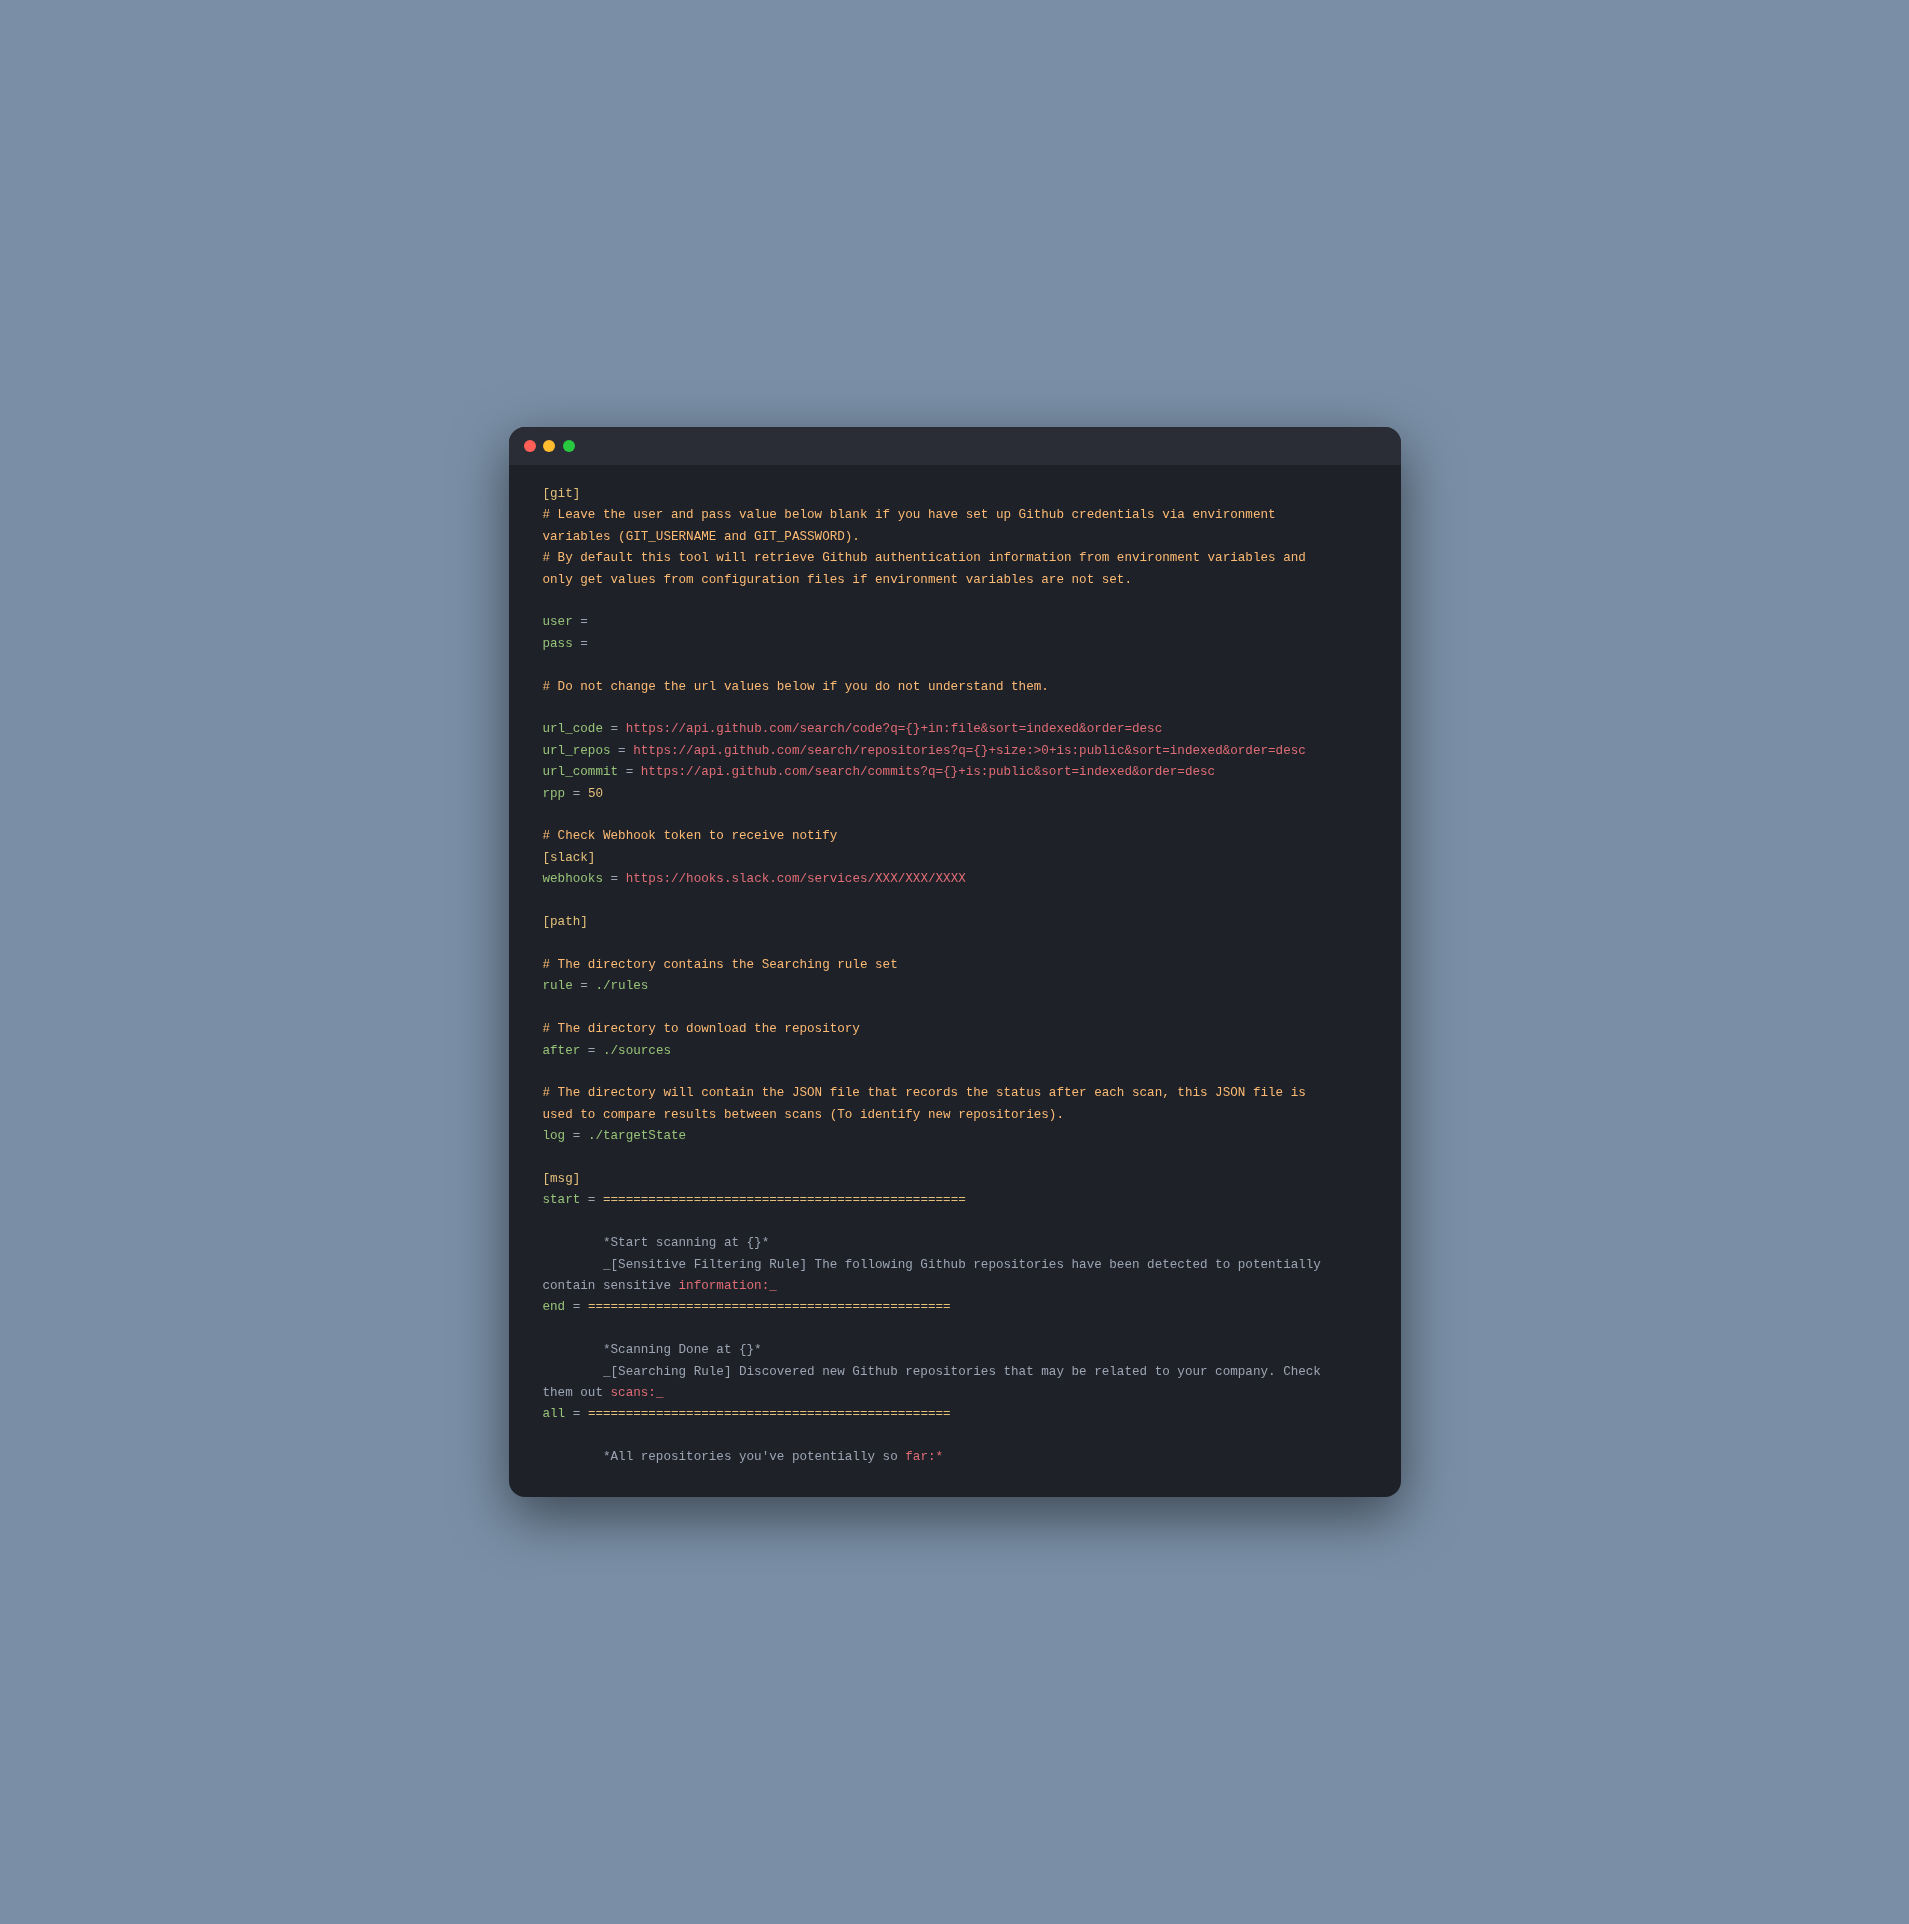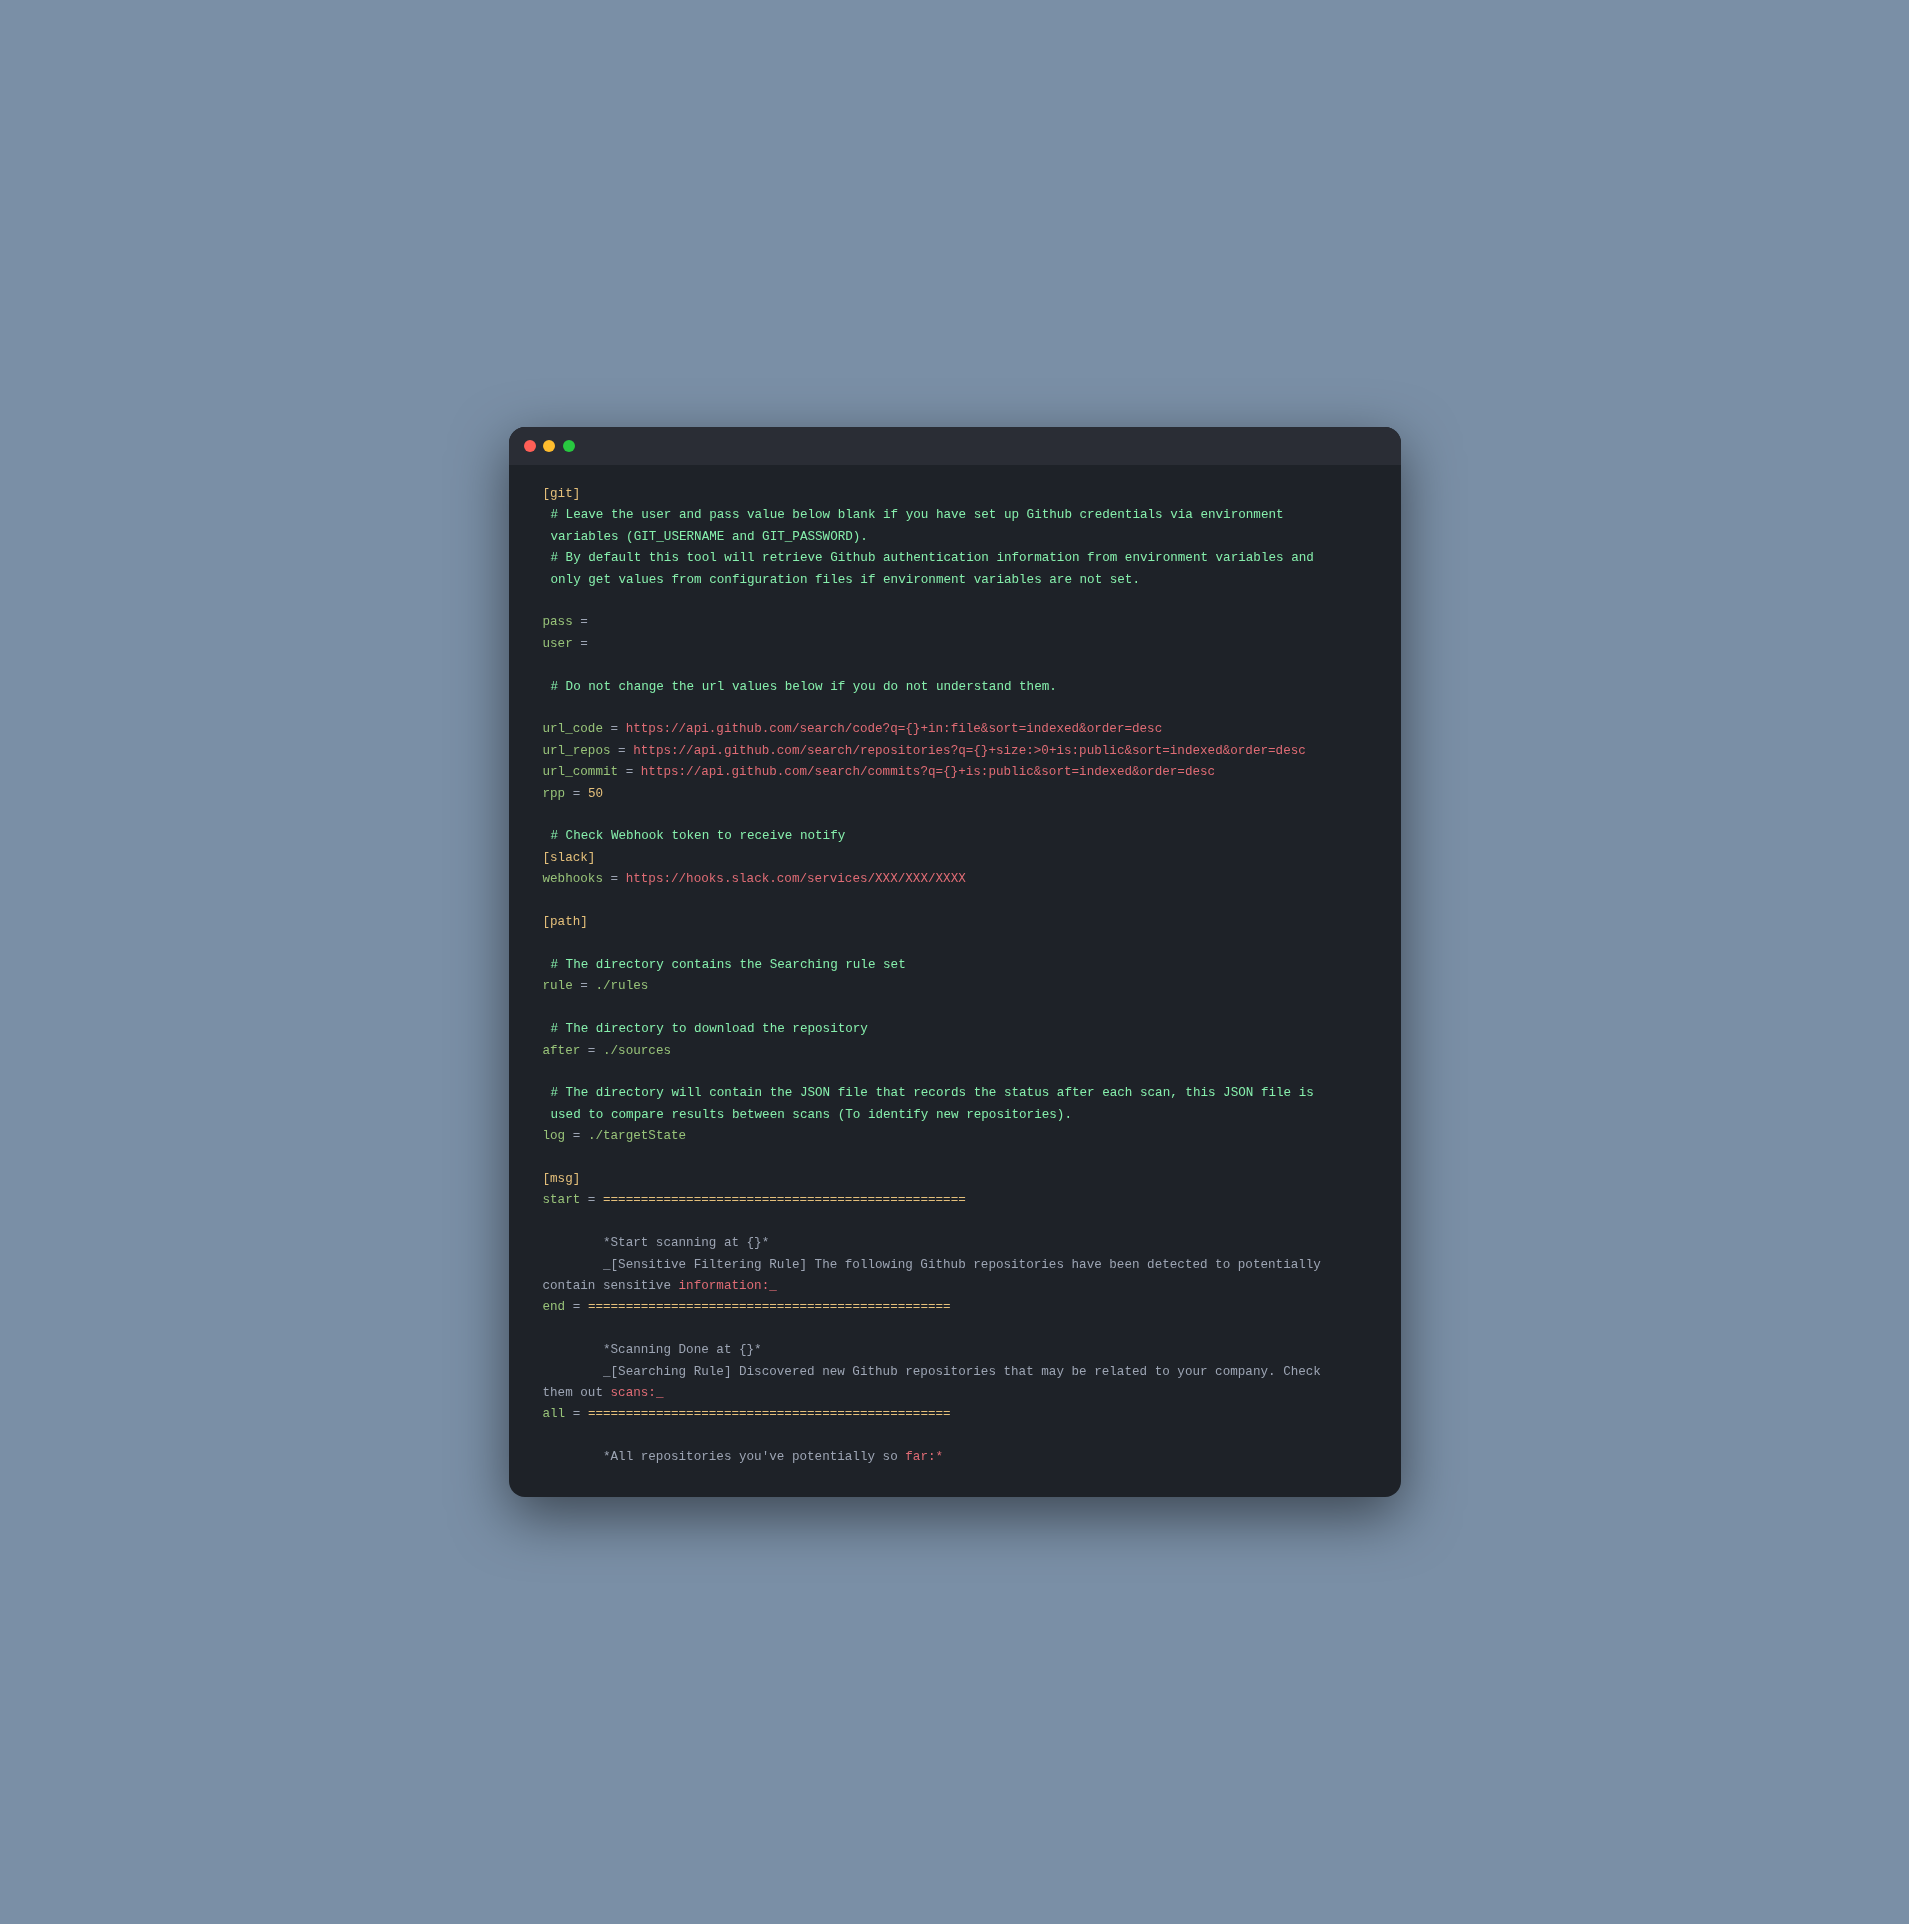"# Leave the user and" .comment { color: #86efac -> #fdba74; margin-left: 8px -> none }
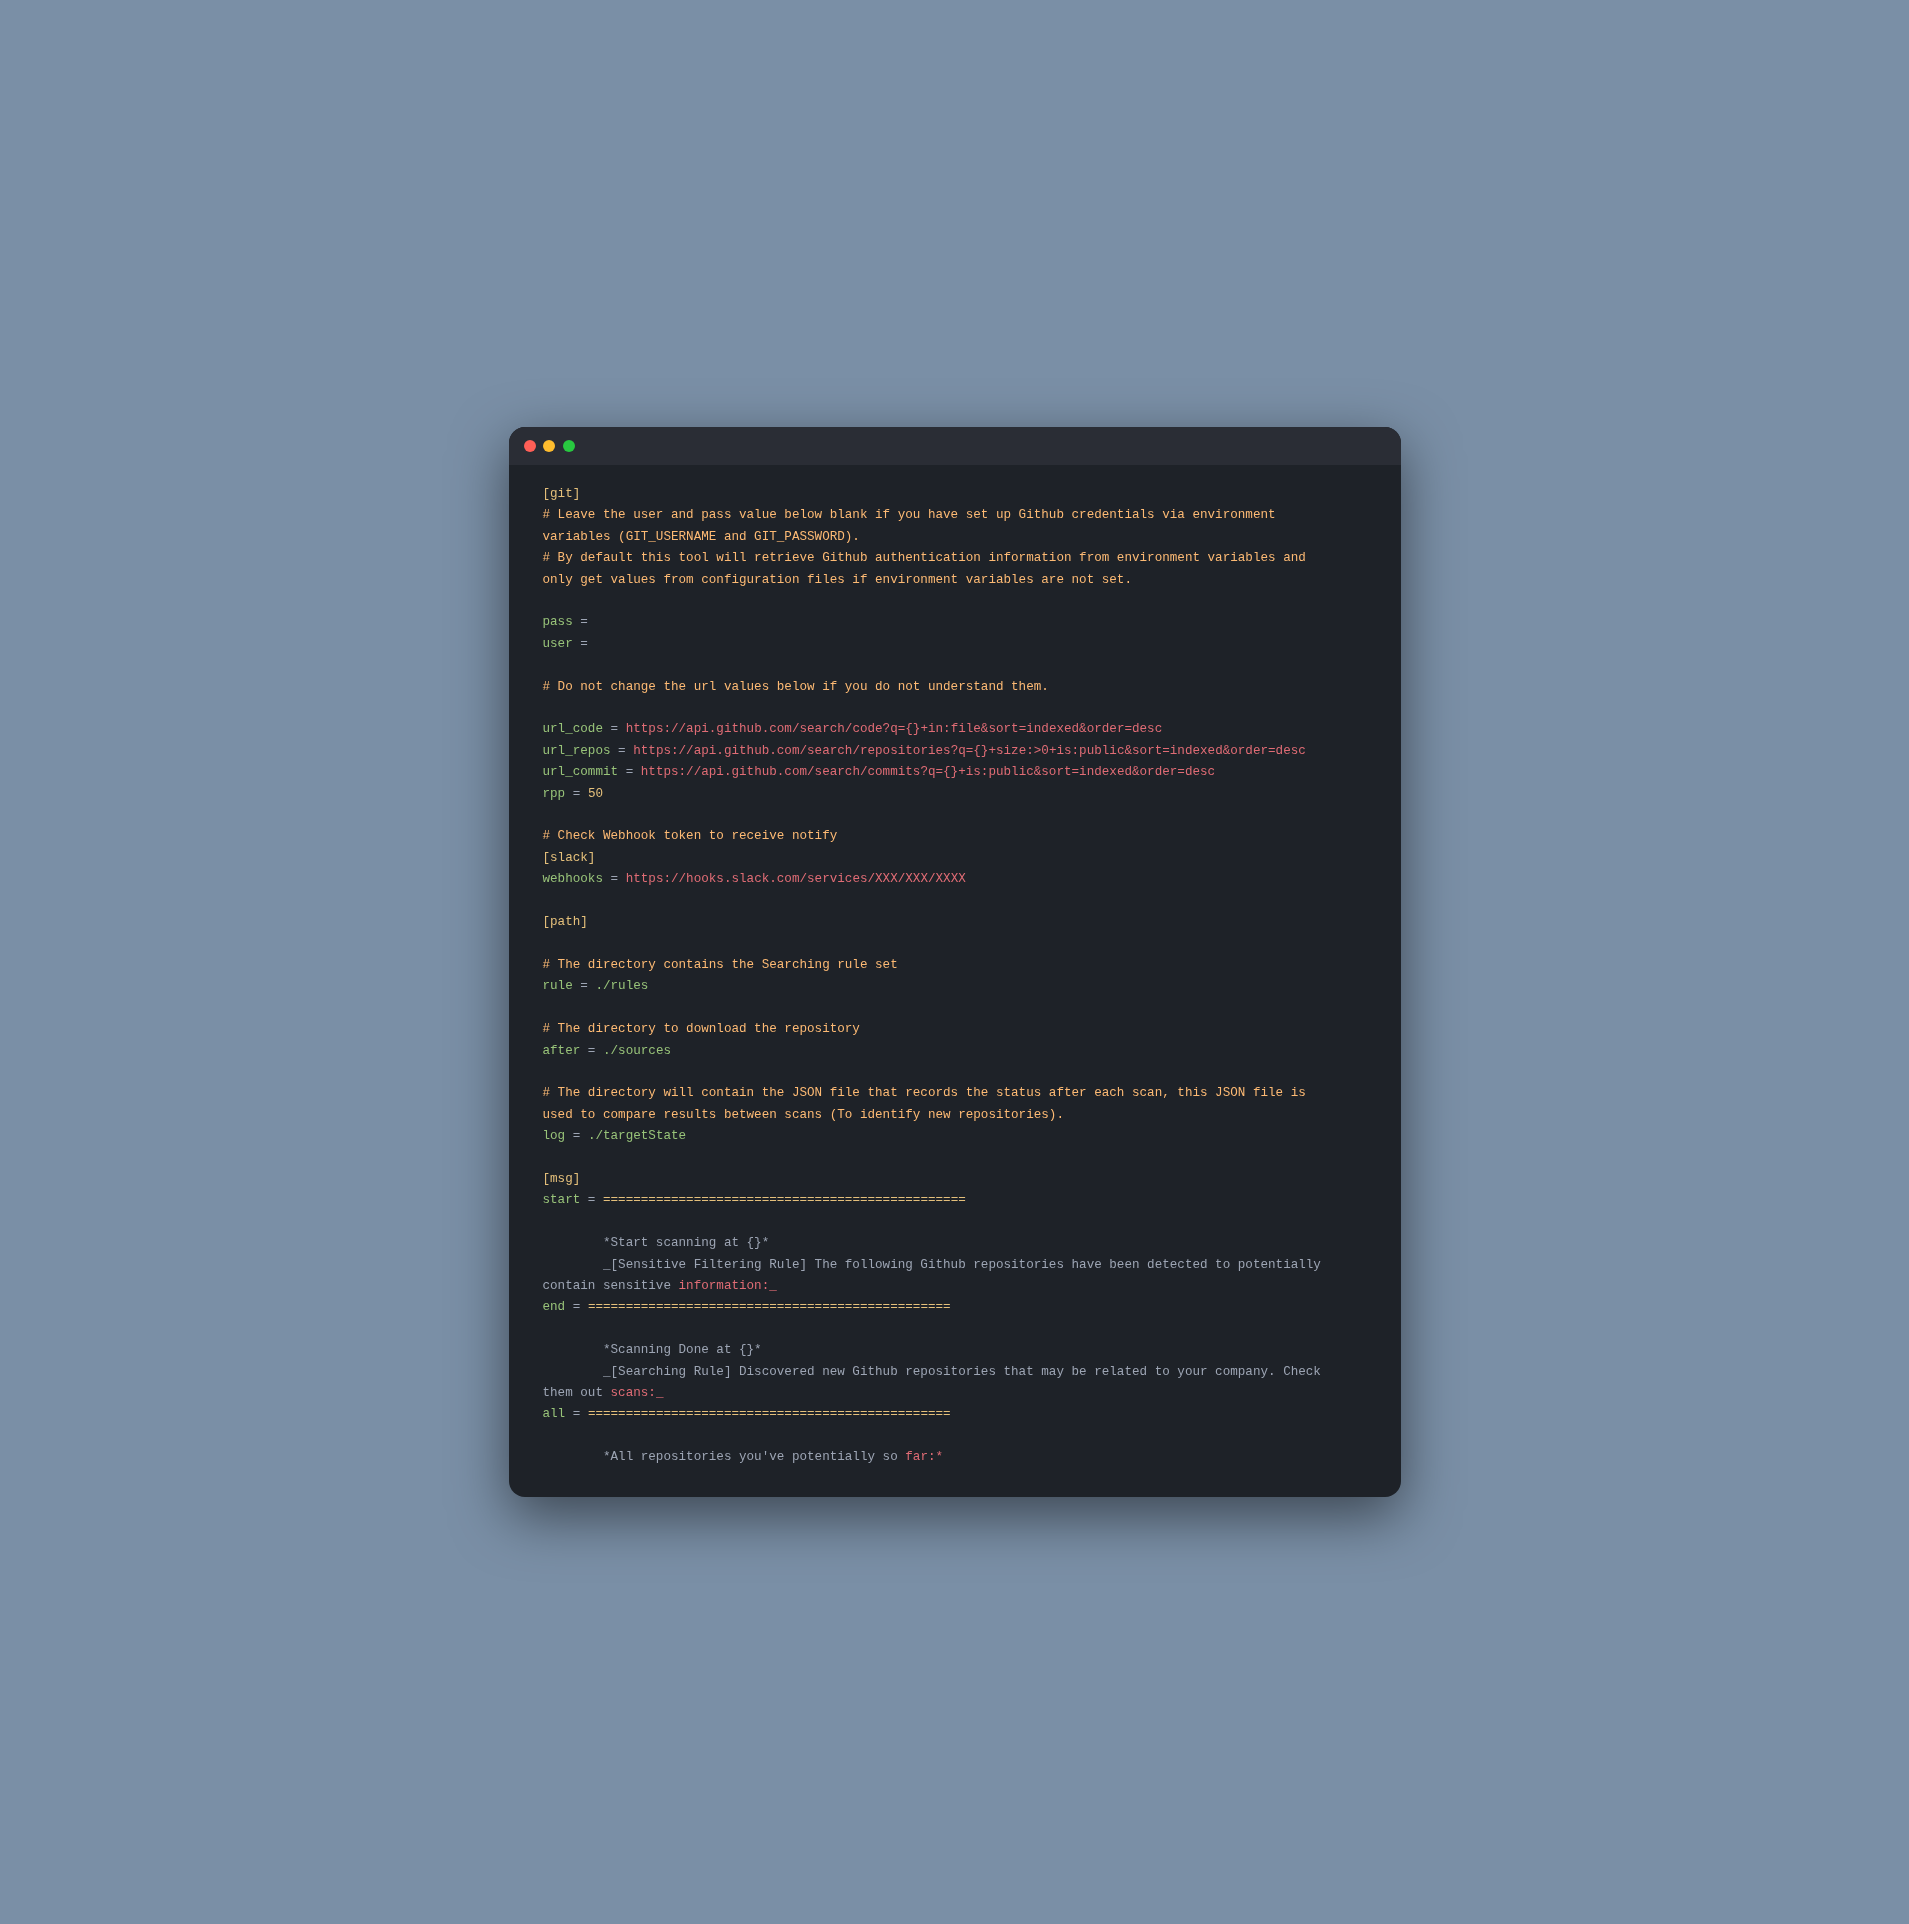"pass =" div.line { order: before "user =" -> after "user =" }
